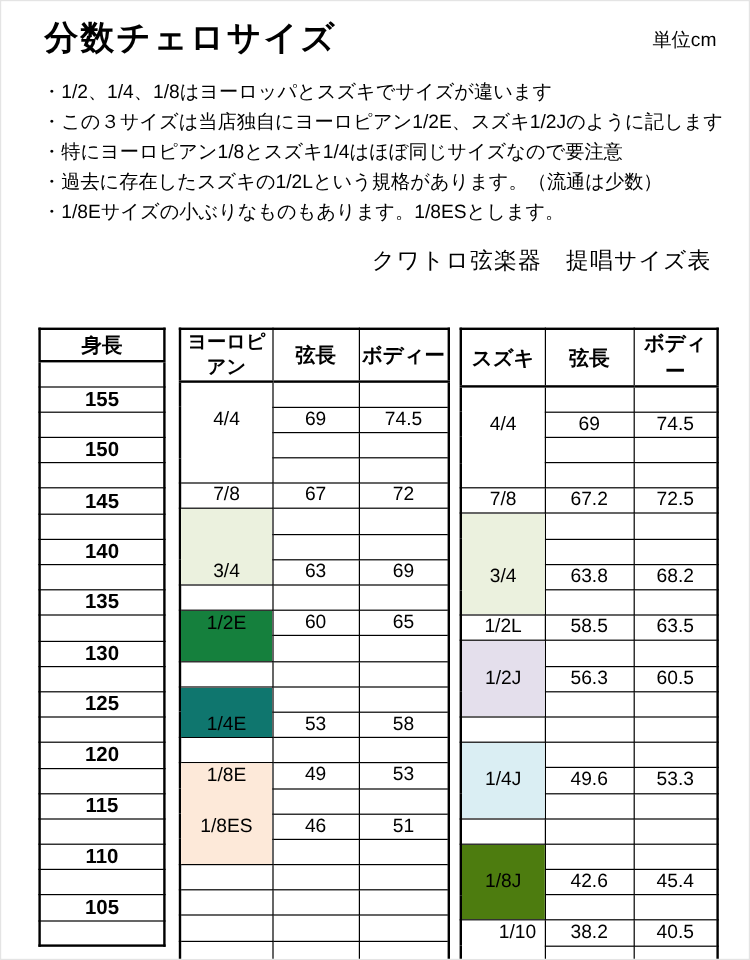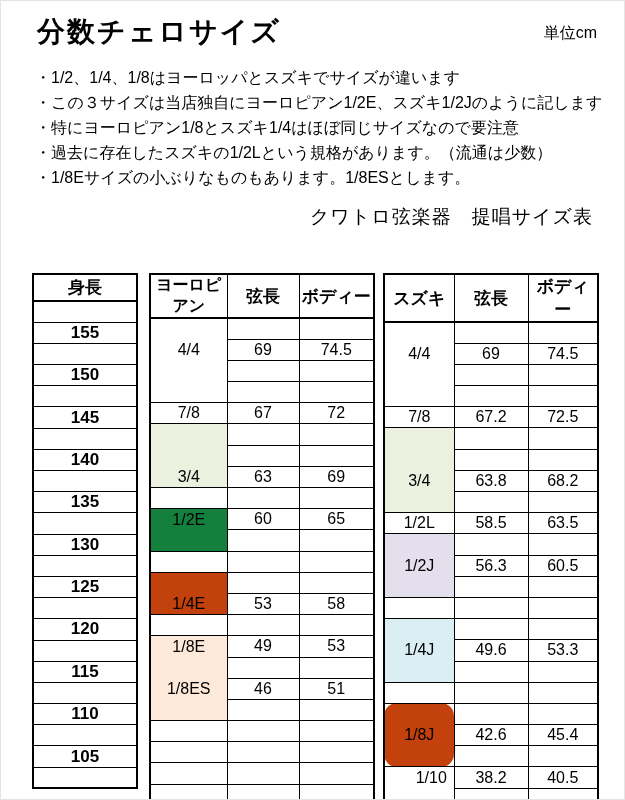"1/4E" td.label-cell { background: #c2410c -> #0f766e }
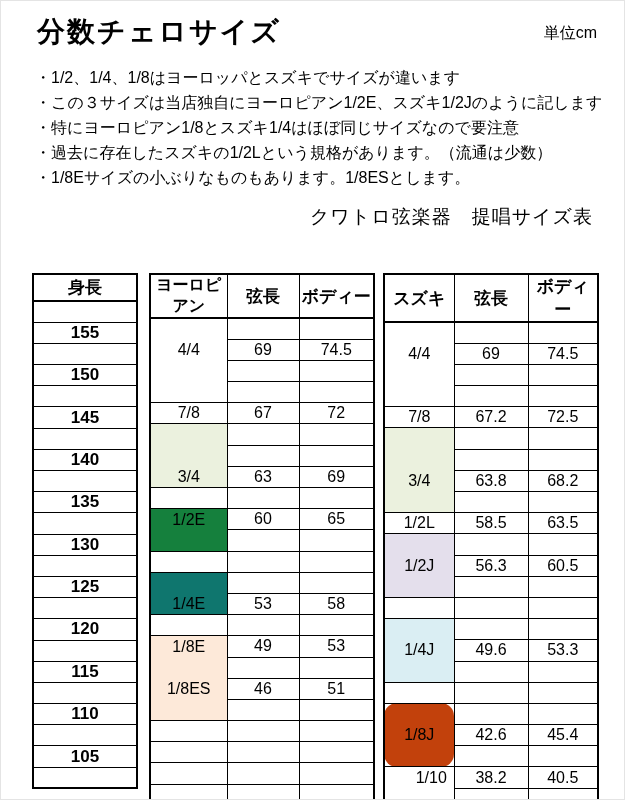"1/8J" td.label-cell { background: #c2410c -> #4d7c0f; border-radius: 13px -> none }
